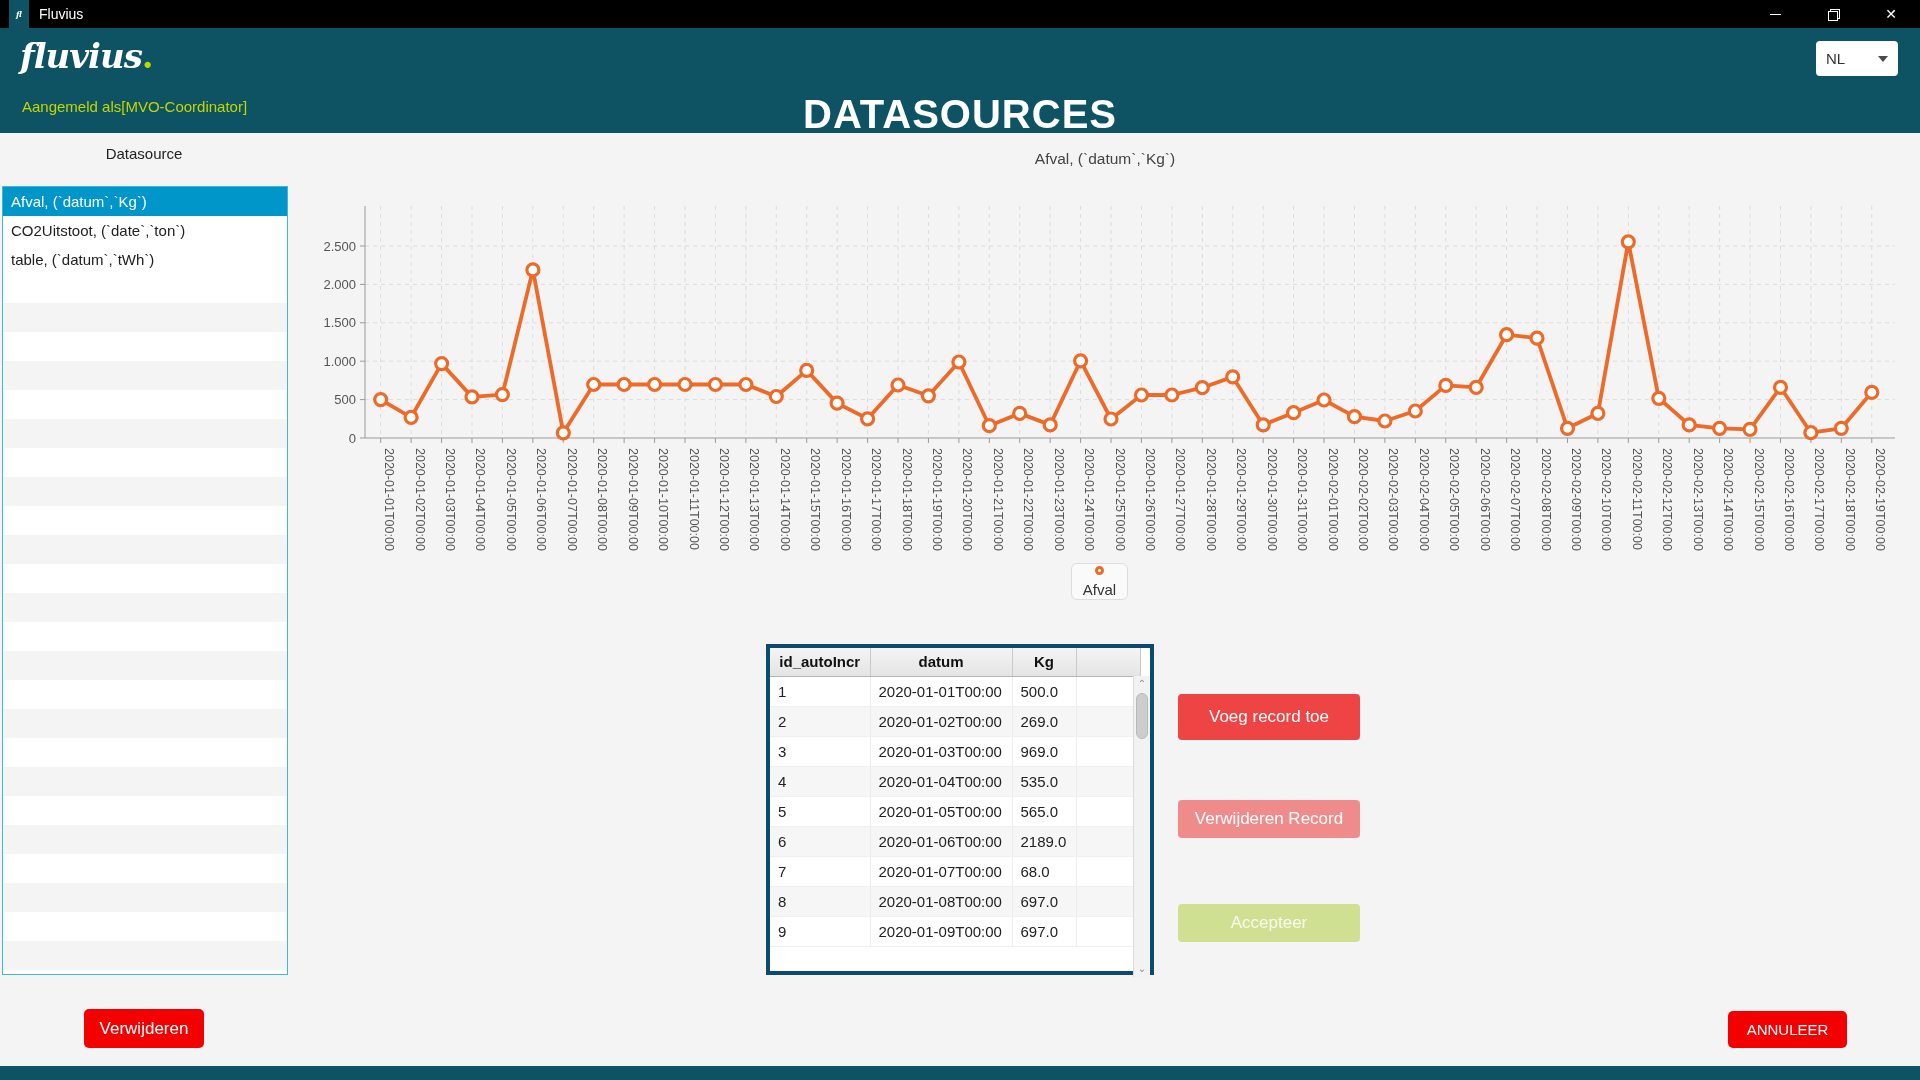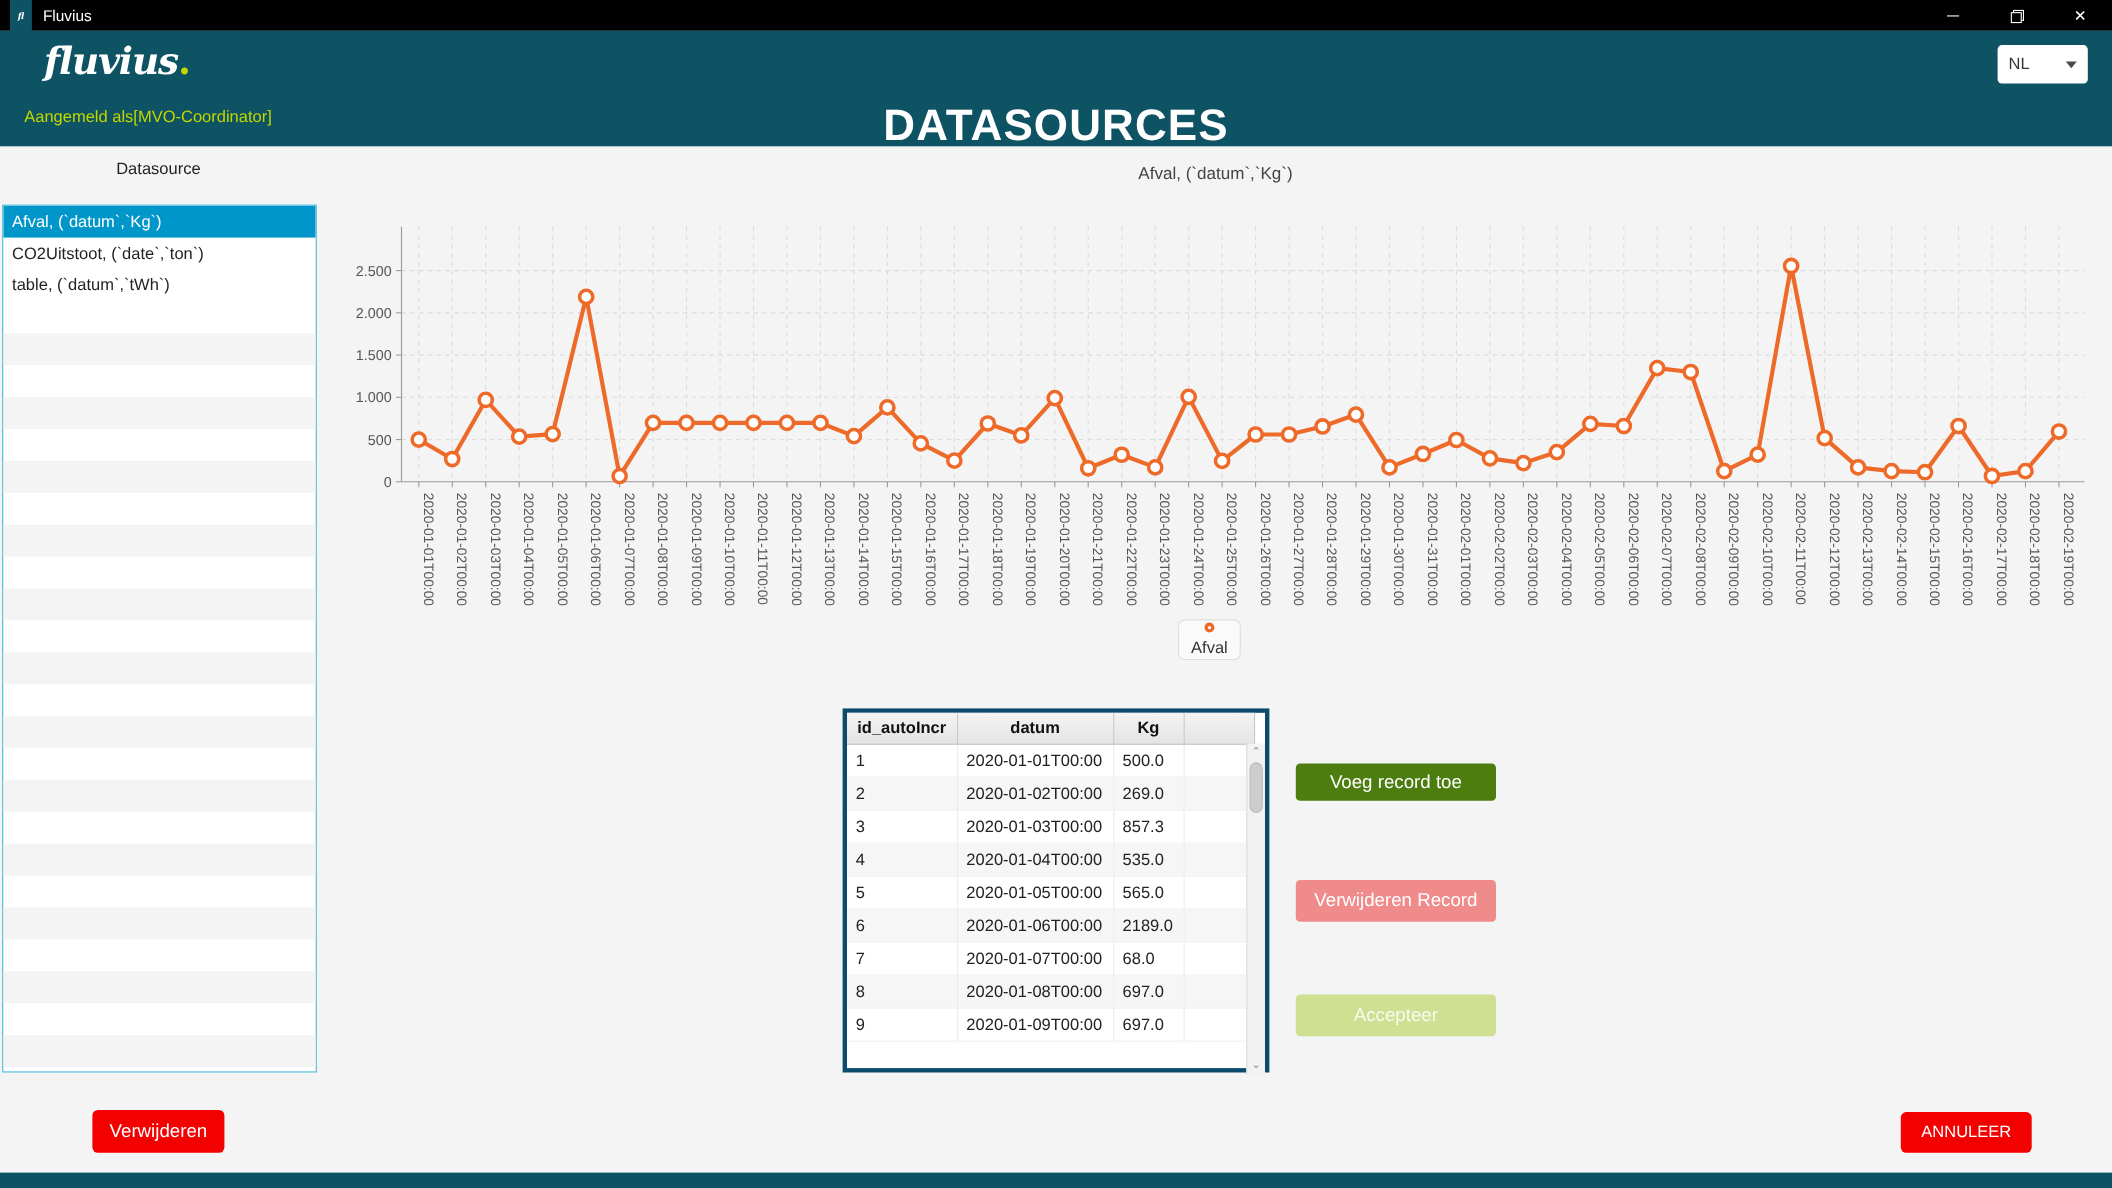"fluvius." .logo { margin-left: 20px -> none }
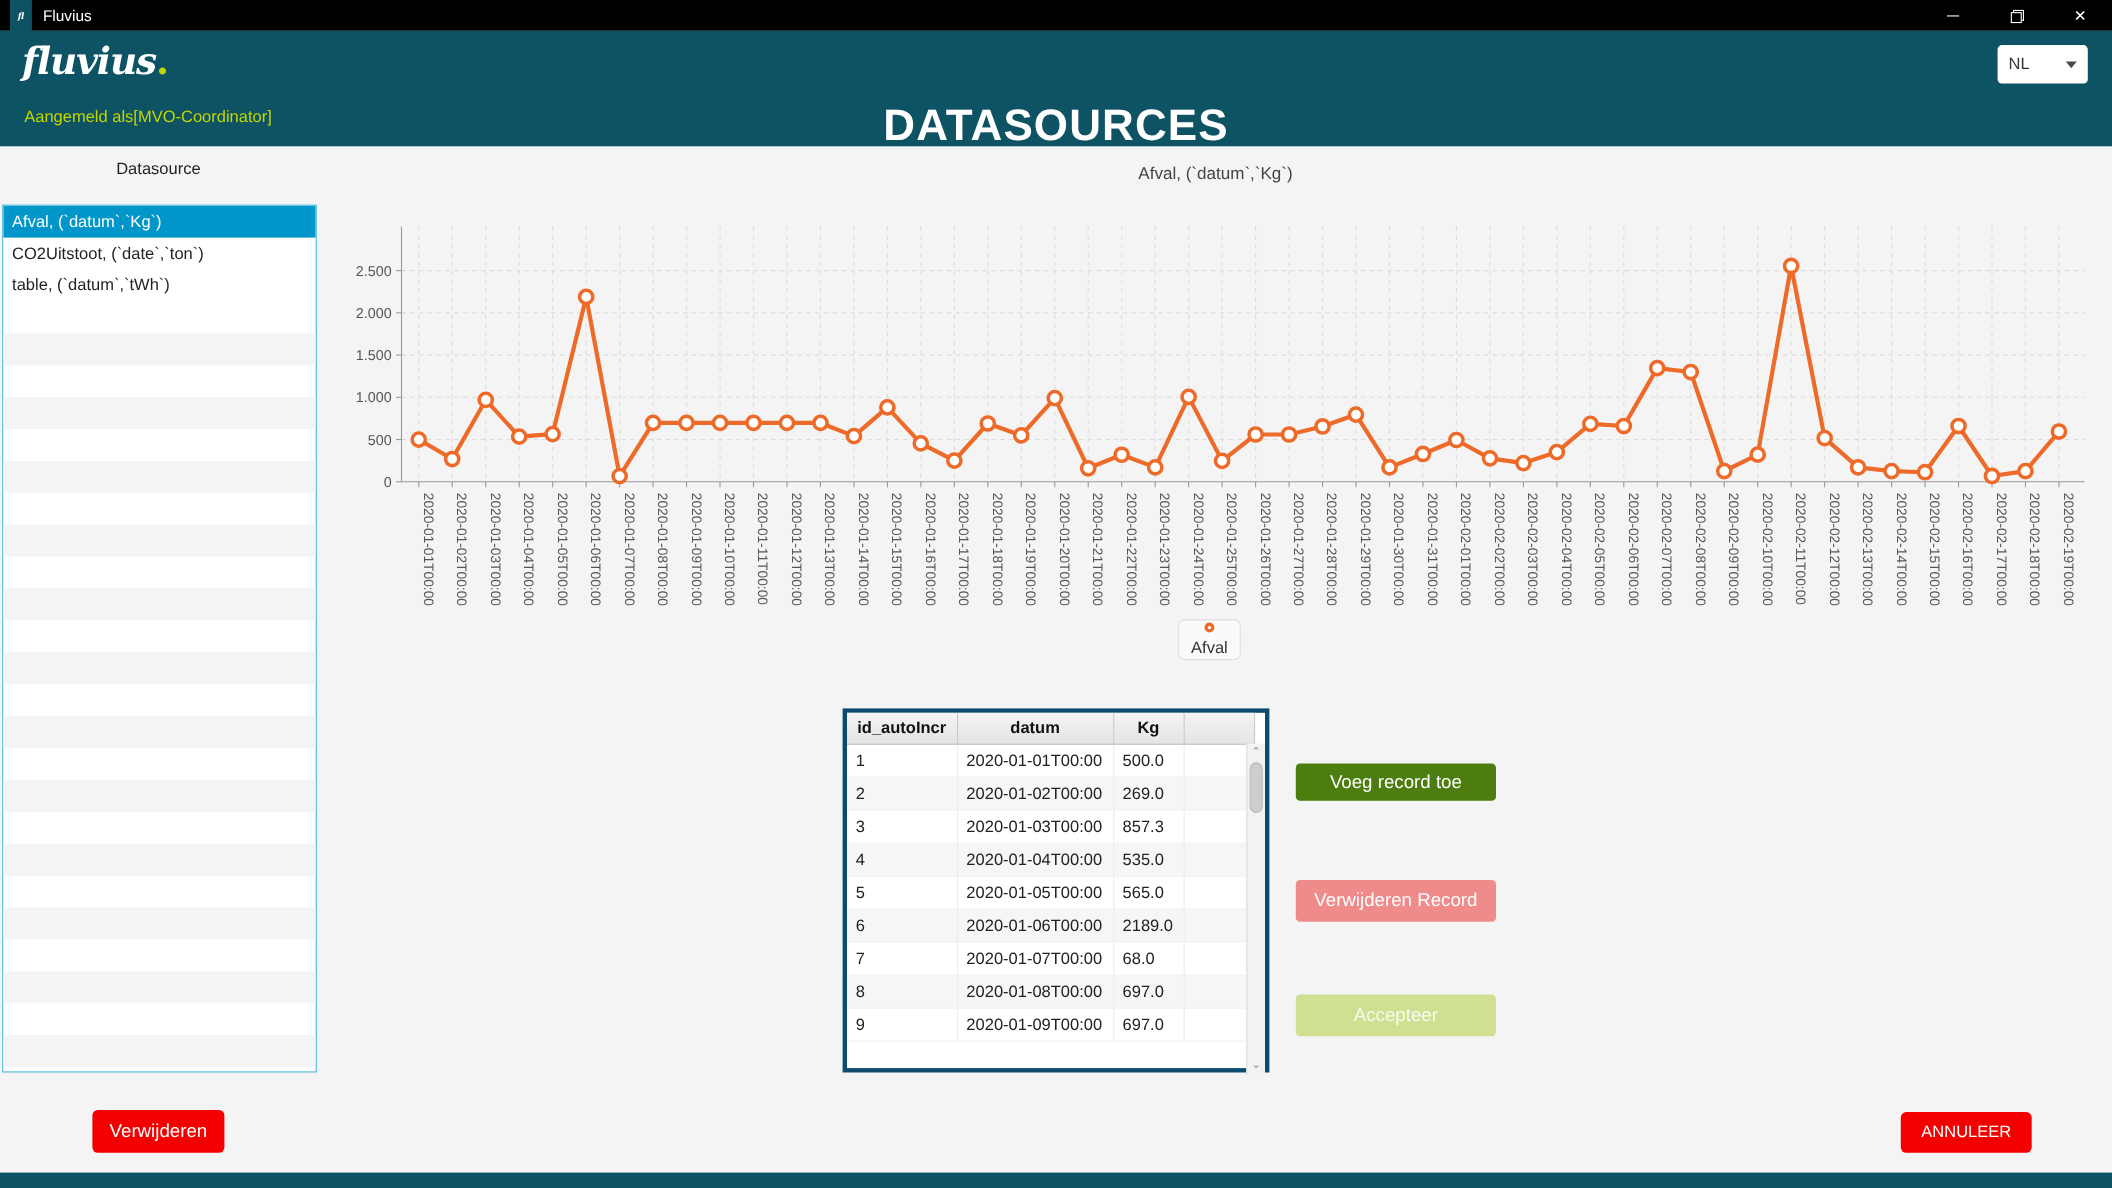"Voeg record toe" .btn-add { background: #4d7c0f -> #ef4444; height: 34px -> 46px }
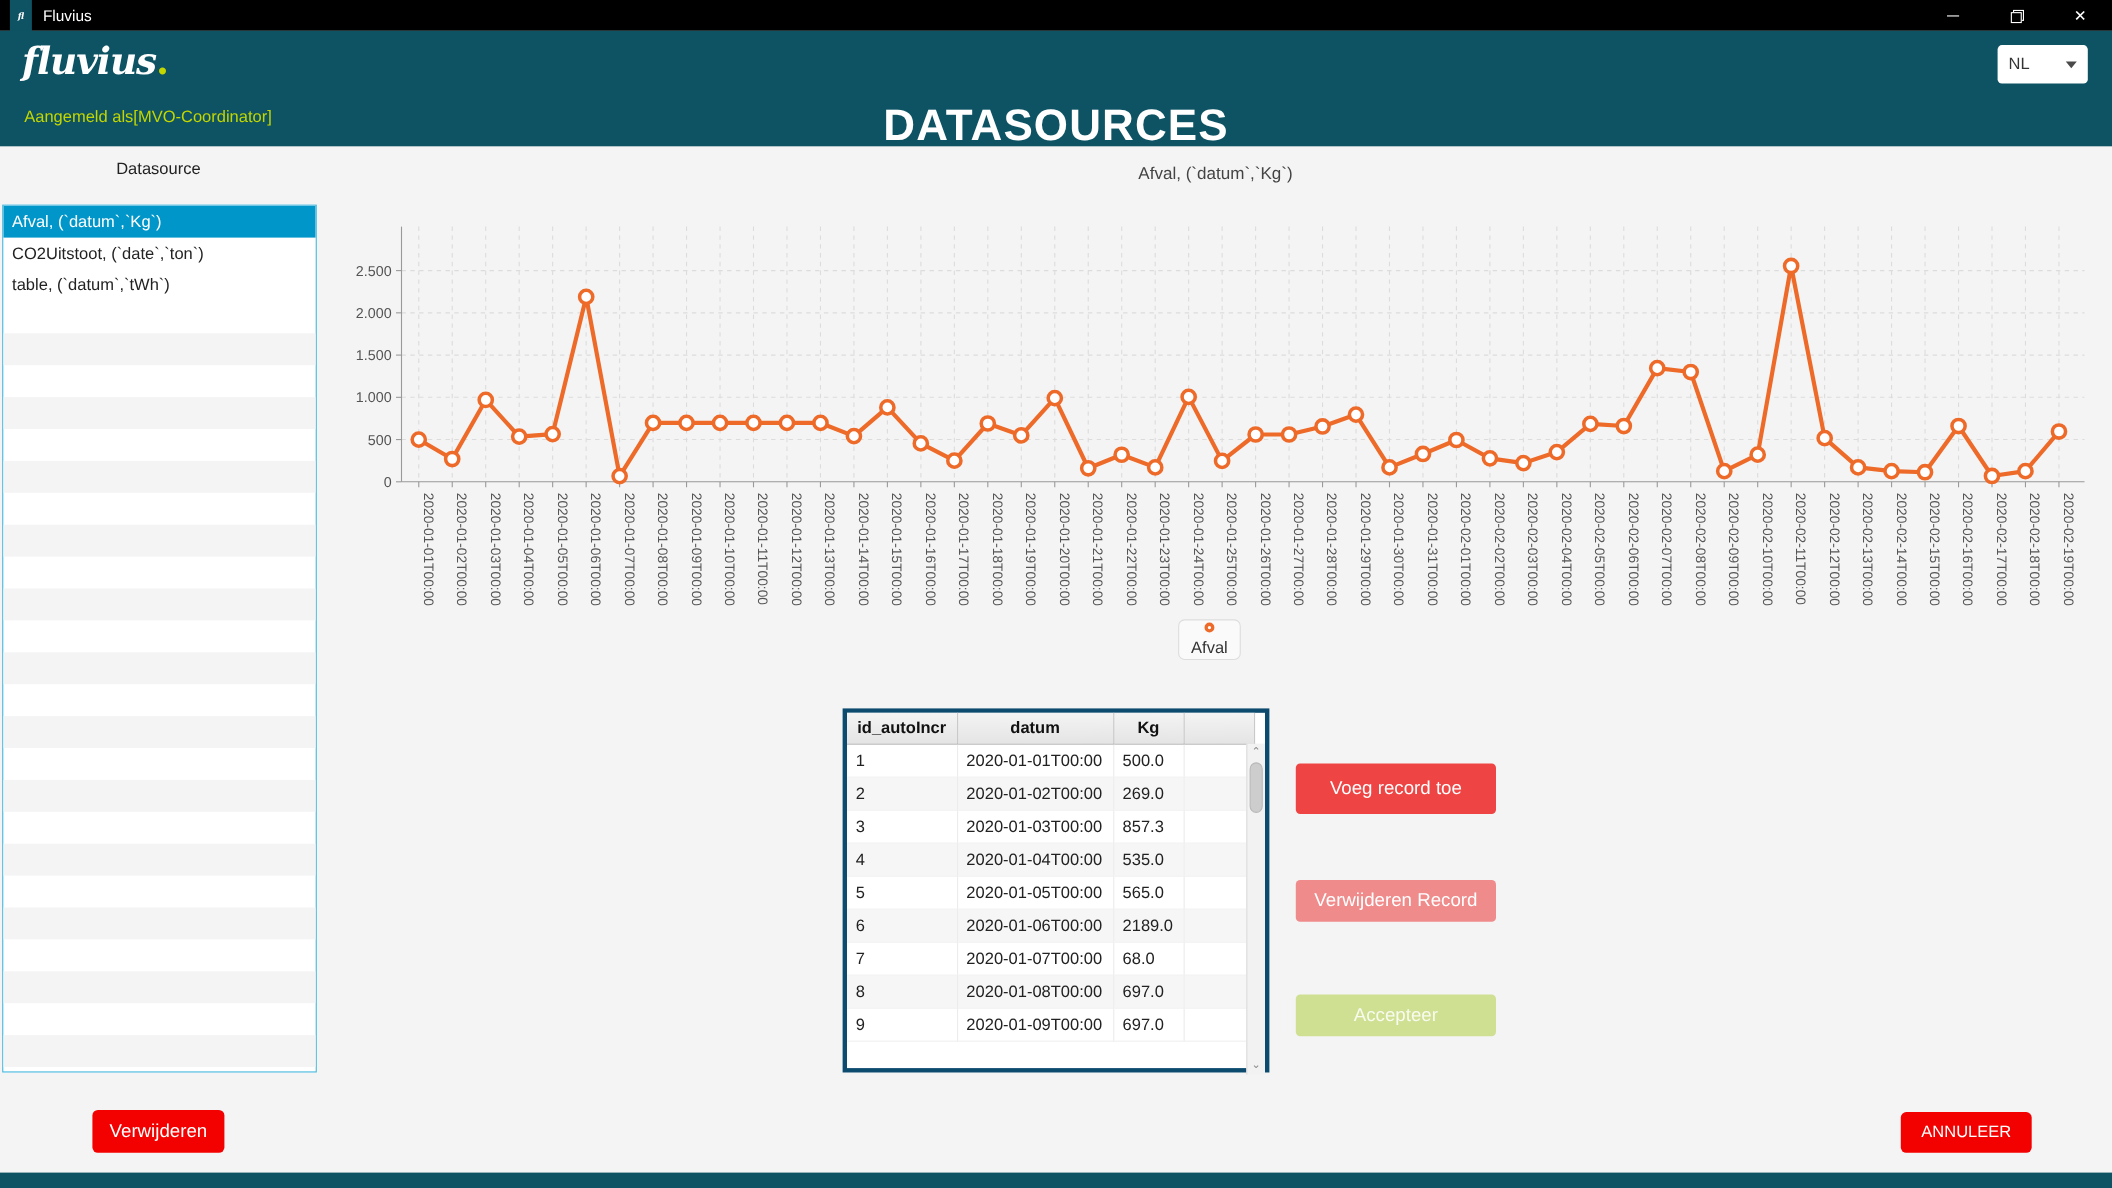"857.3" td { text: 857.3 -> 969.0 }
